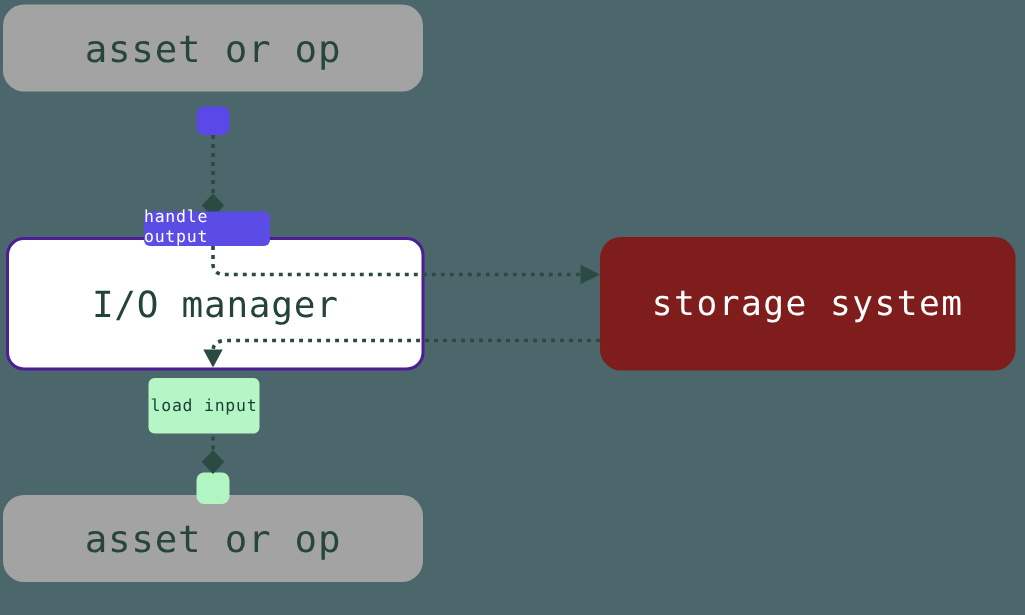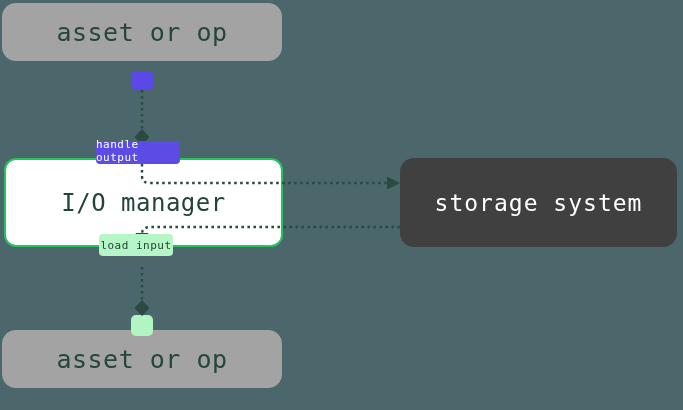"I/O manager" .io-manager-node { border: 2px solid #22c55e -> 2px solid #4c1d95 }
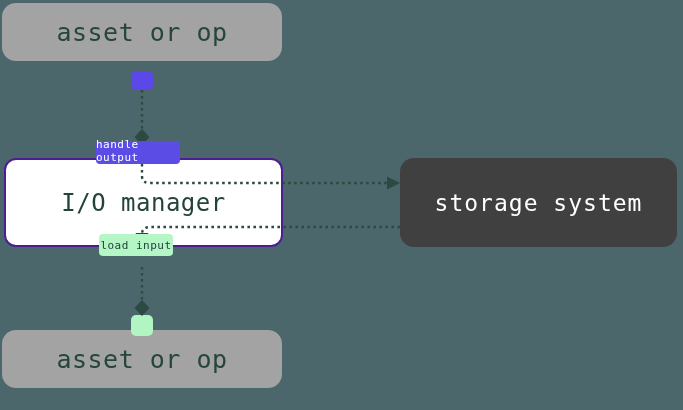"storage system" .storage-node { background: #404040 -> #7f1d1d }
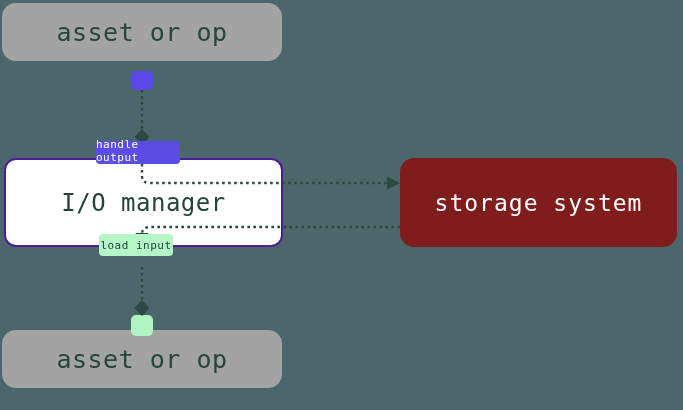"load input" .edge-label-input { height: 22px -> 37px; top: 234px -> 252px }
